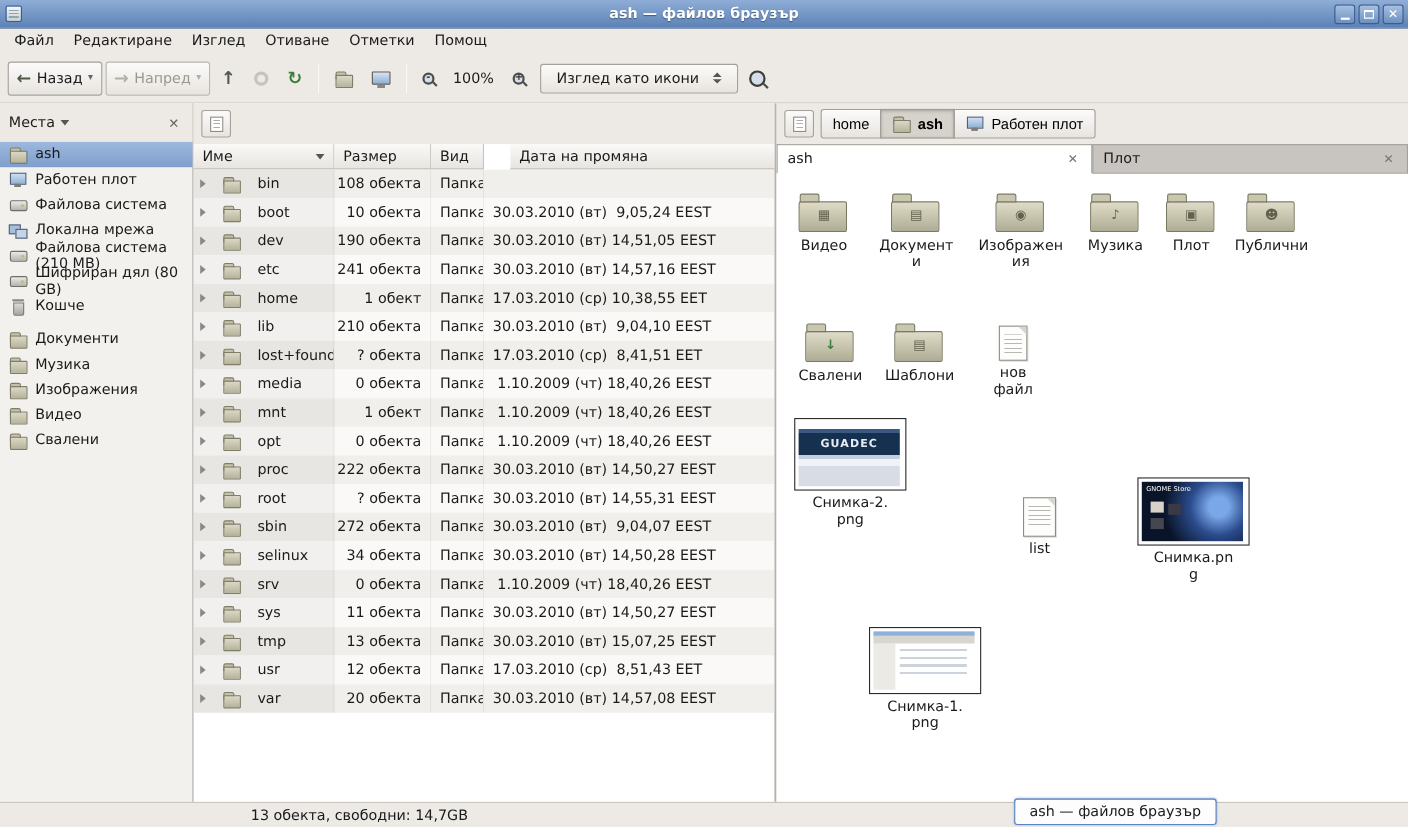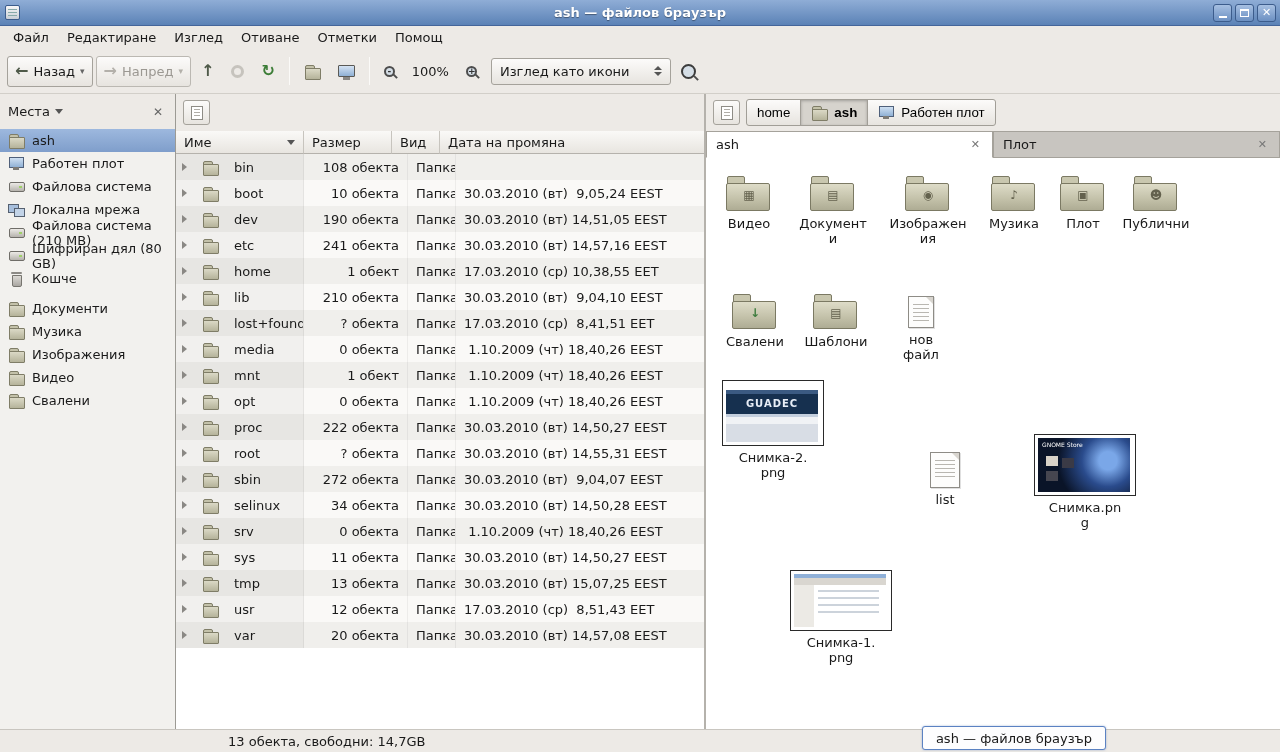"Изглед като икони" .viewsel { padding: 0 8px -> 0 14px }
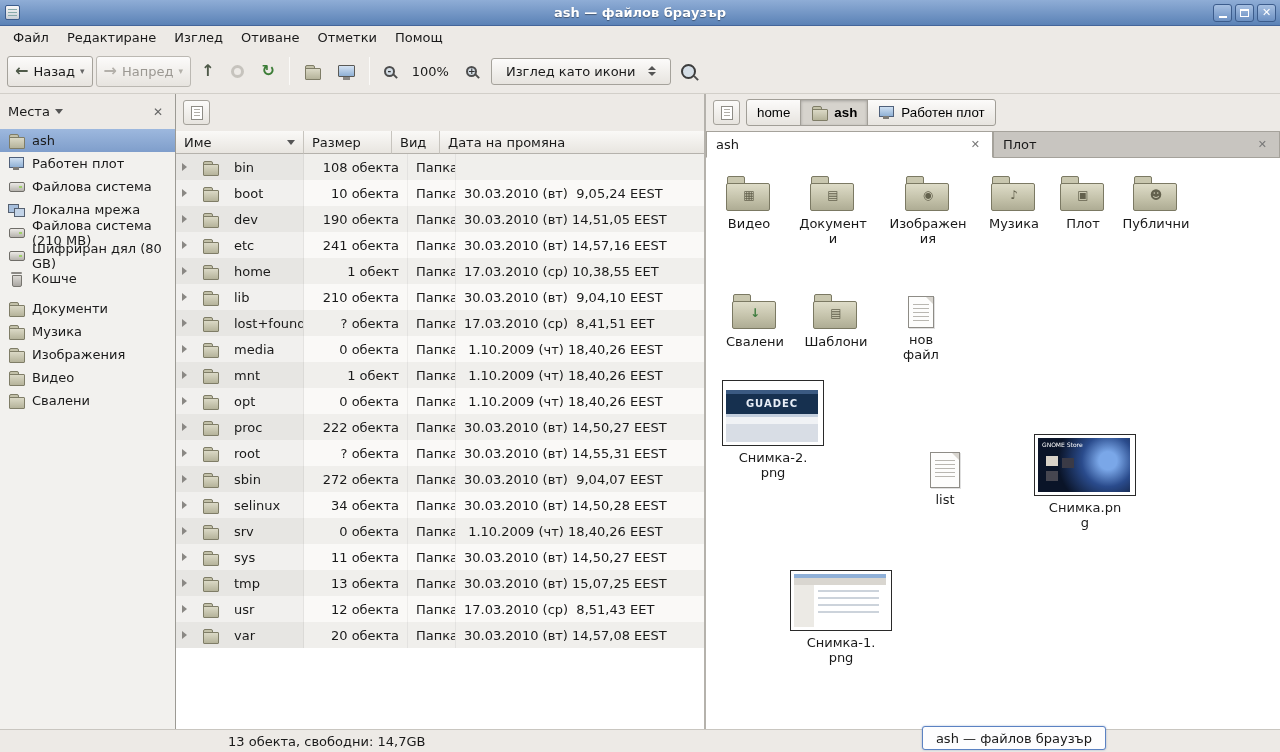"Дата на промяна" .th-date { margin-left: none -> 24px }
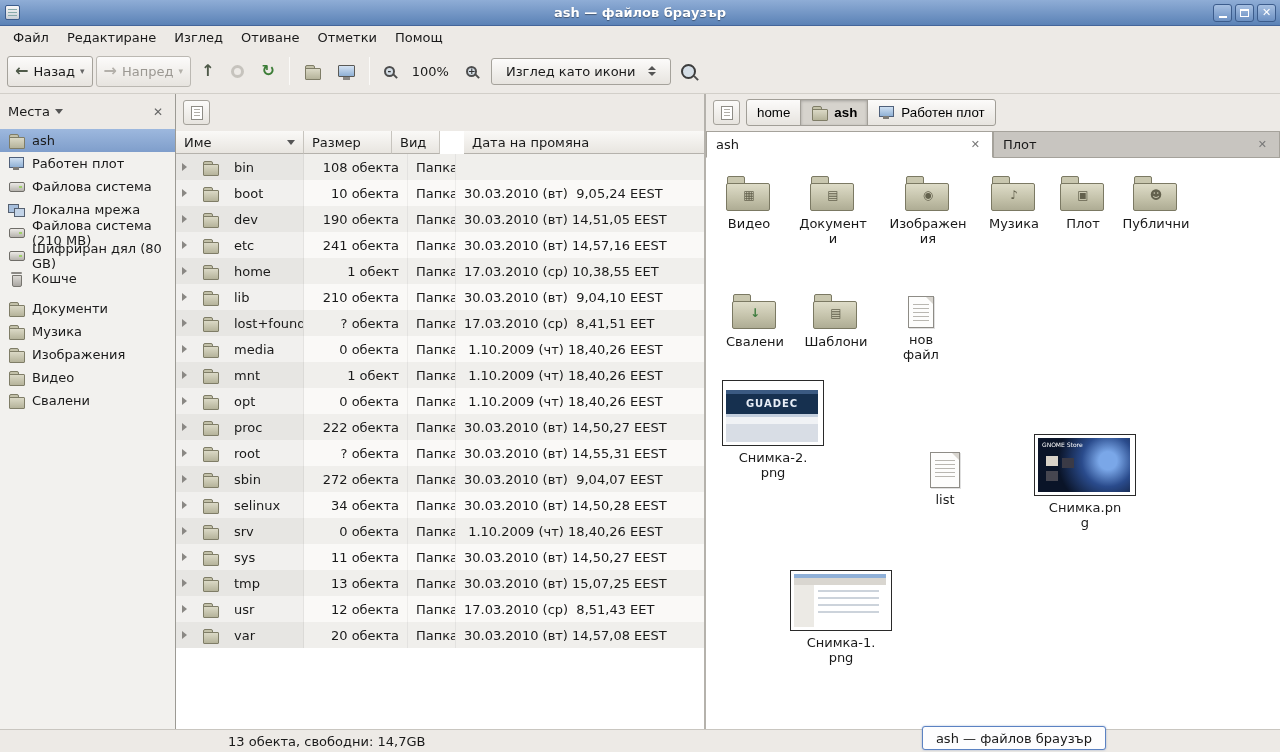"108 обекта" .td-size { margin-left: 16px -> none }
